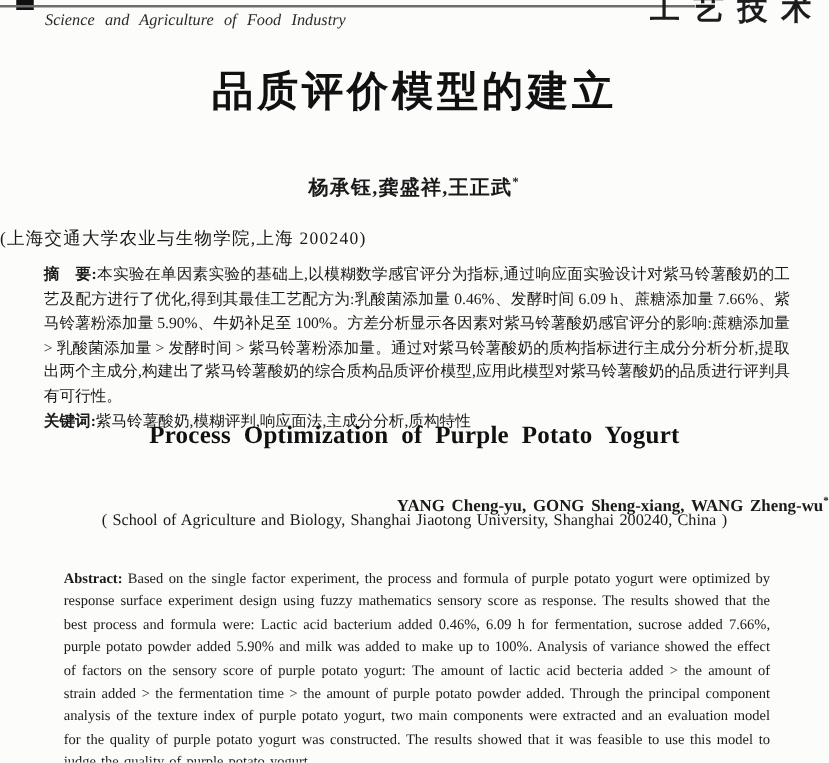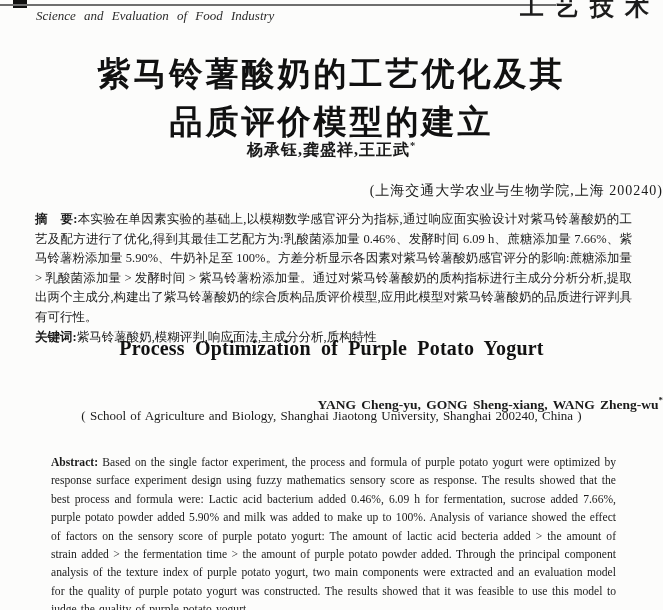"Science and Evaluation of Food" div.journal-name { text: Evaluation -> Agriculture }
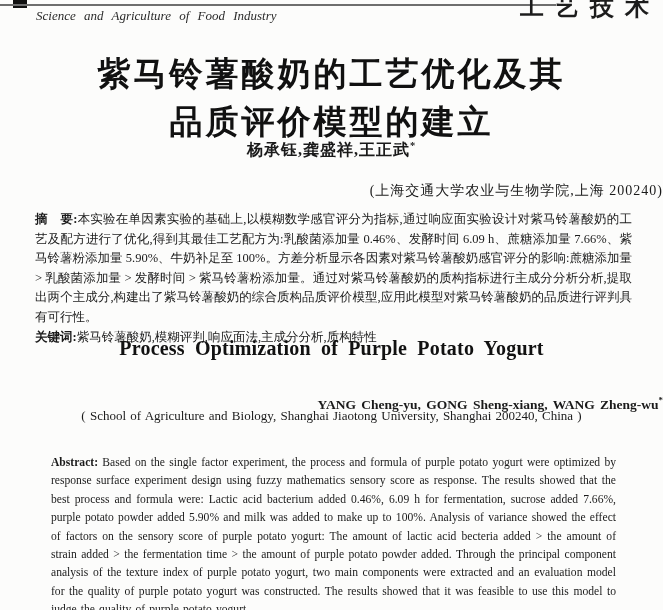"紫马铃薯酸奶的工艺优化及其" div { html: <div>紫马铃薯酸奶的工艺优化及其</div> -> none }
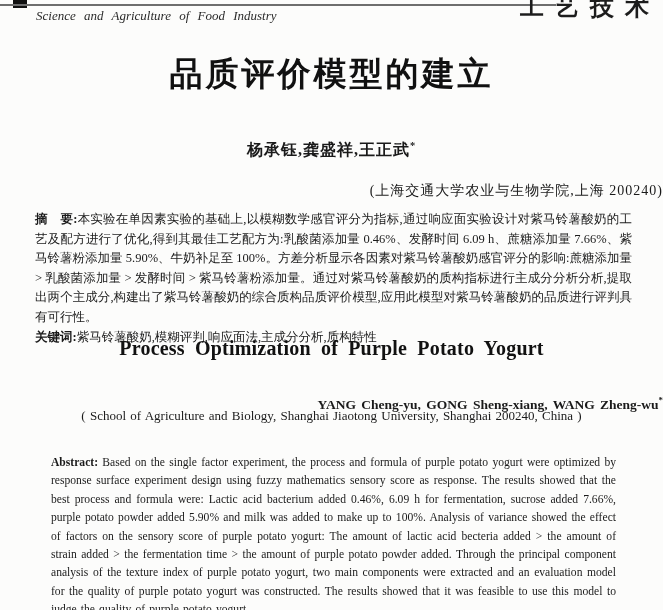"(上海交通大学农业与生物学院,上海 200240)" .affil-zh { text-align: right -> left }
